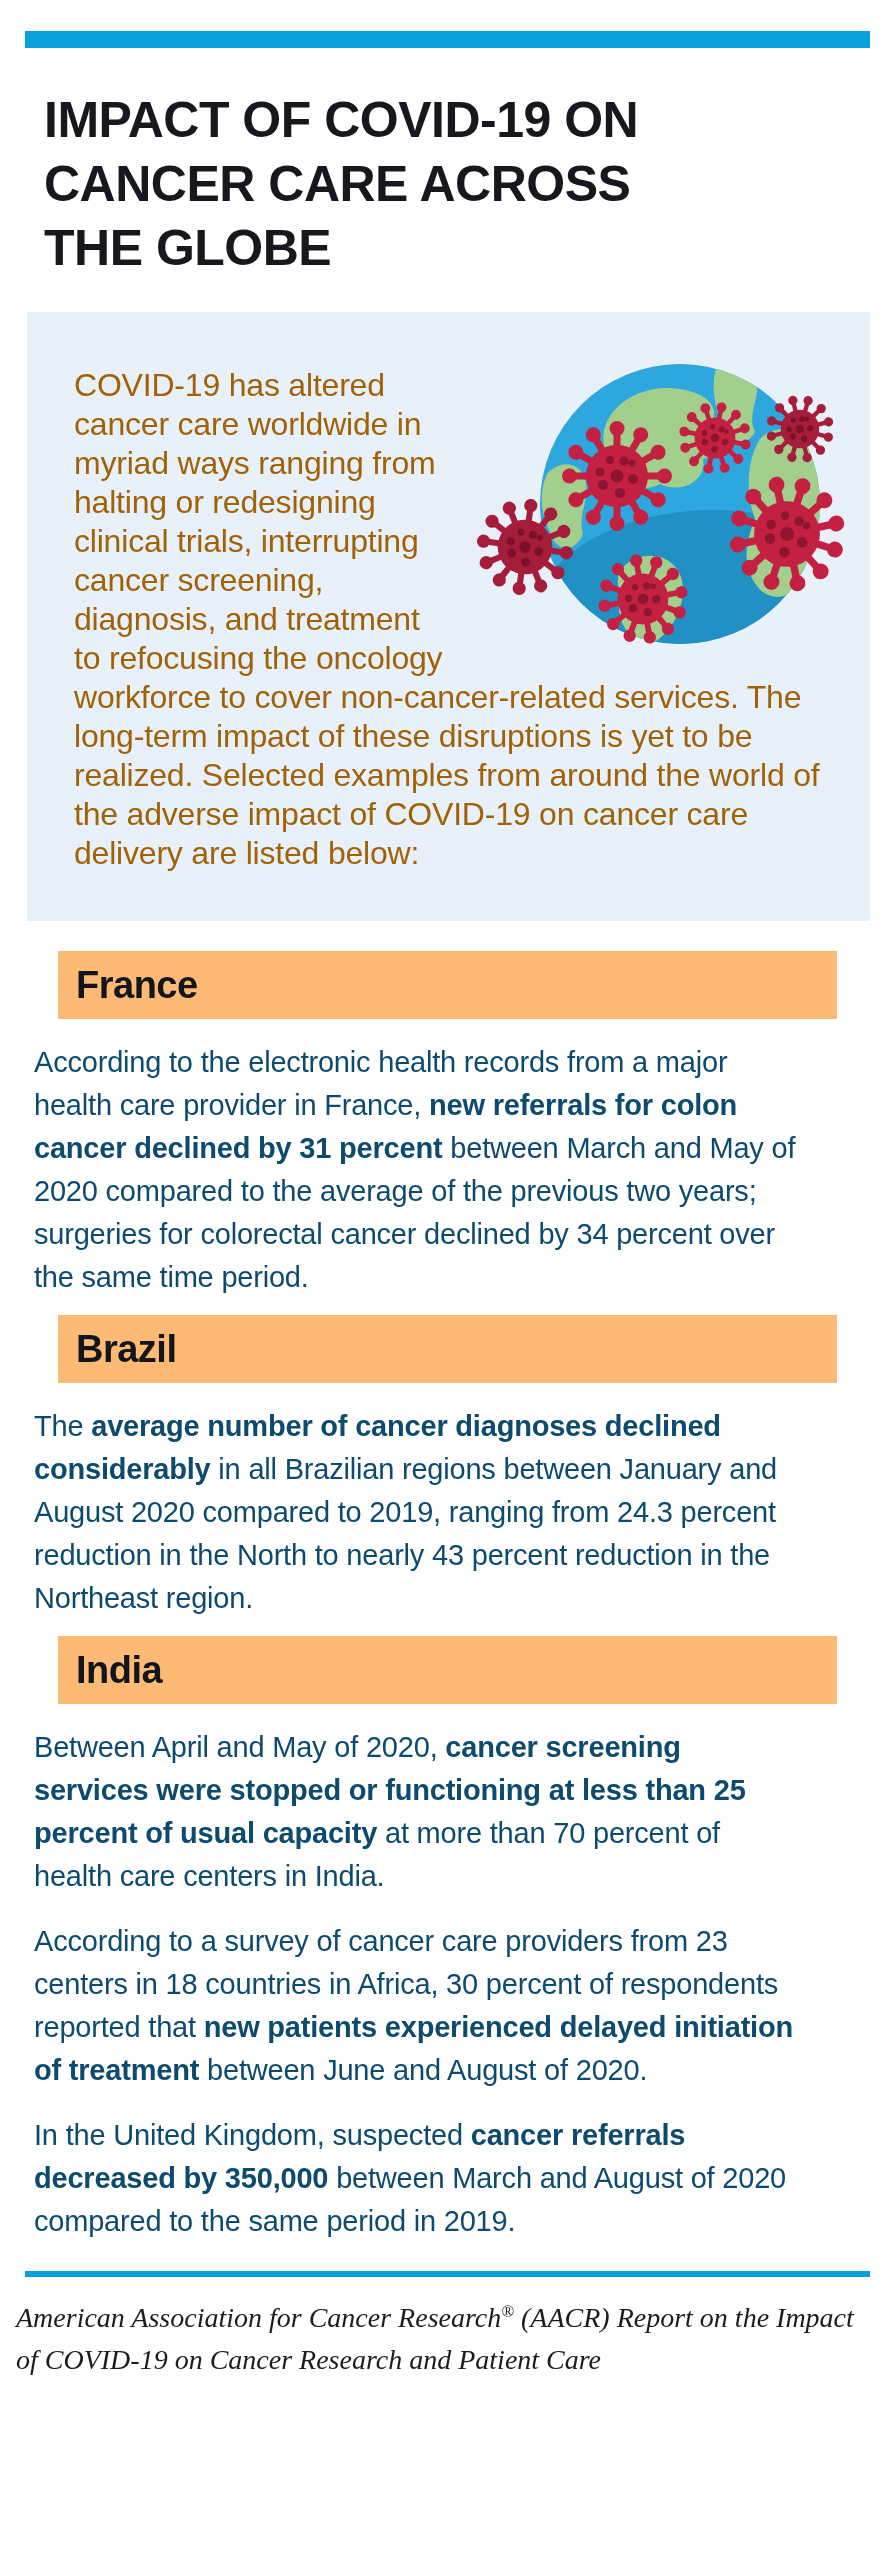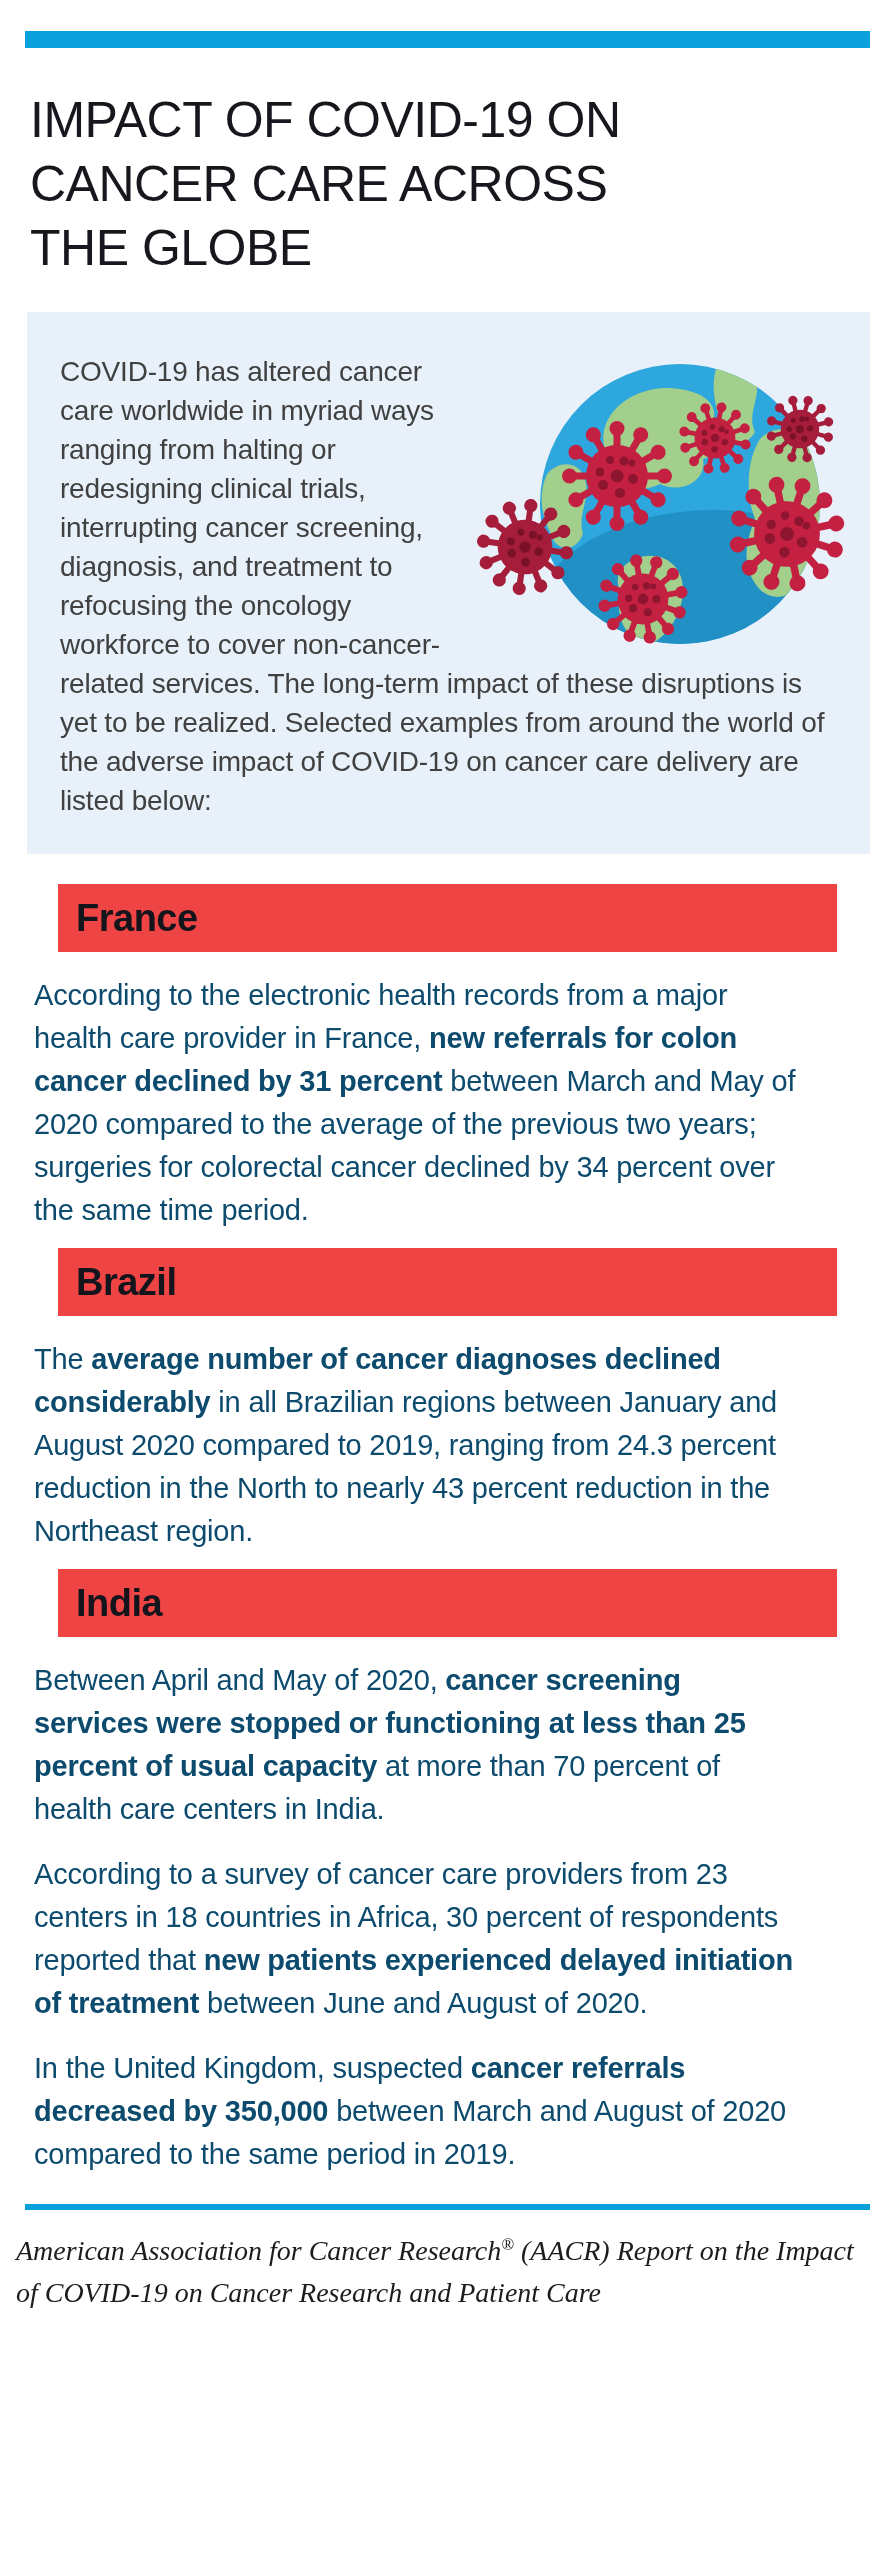"IMPACT OF COVID-19 ON CANCER" .title { font-weight: 400 -> 700; margin: 40px 0 0 30px -> 40px 0 0 44px }
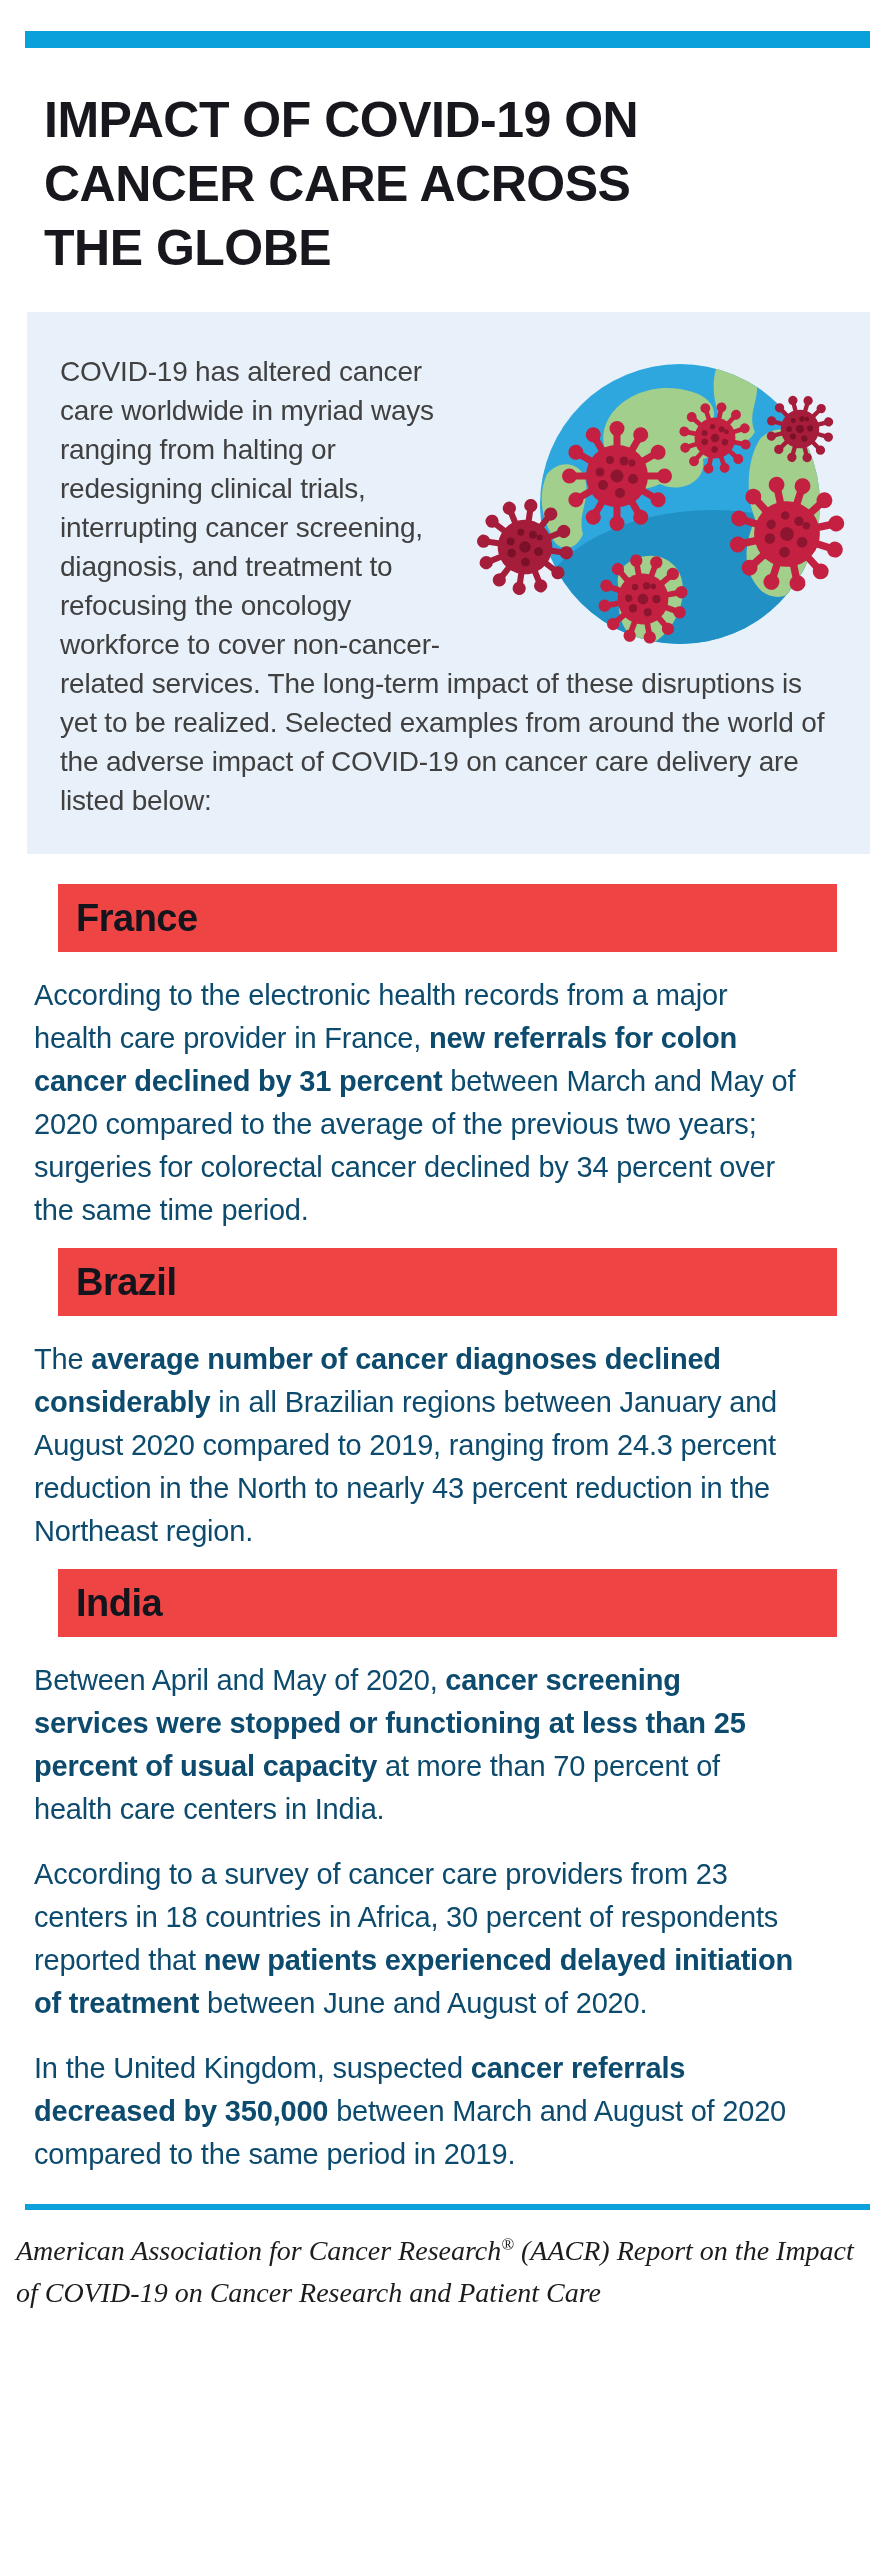"COVID-19 has altered cancer care" .intro-text { color: #404040 -> #a16207; font-size: 28px -> 32px; margin: 0 -> 14px }
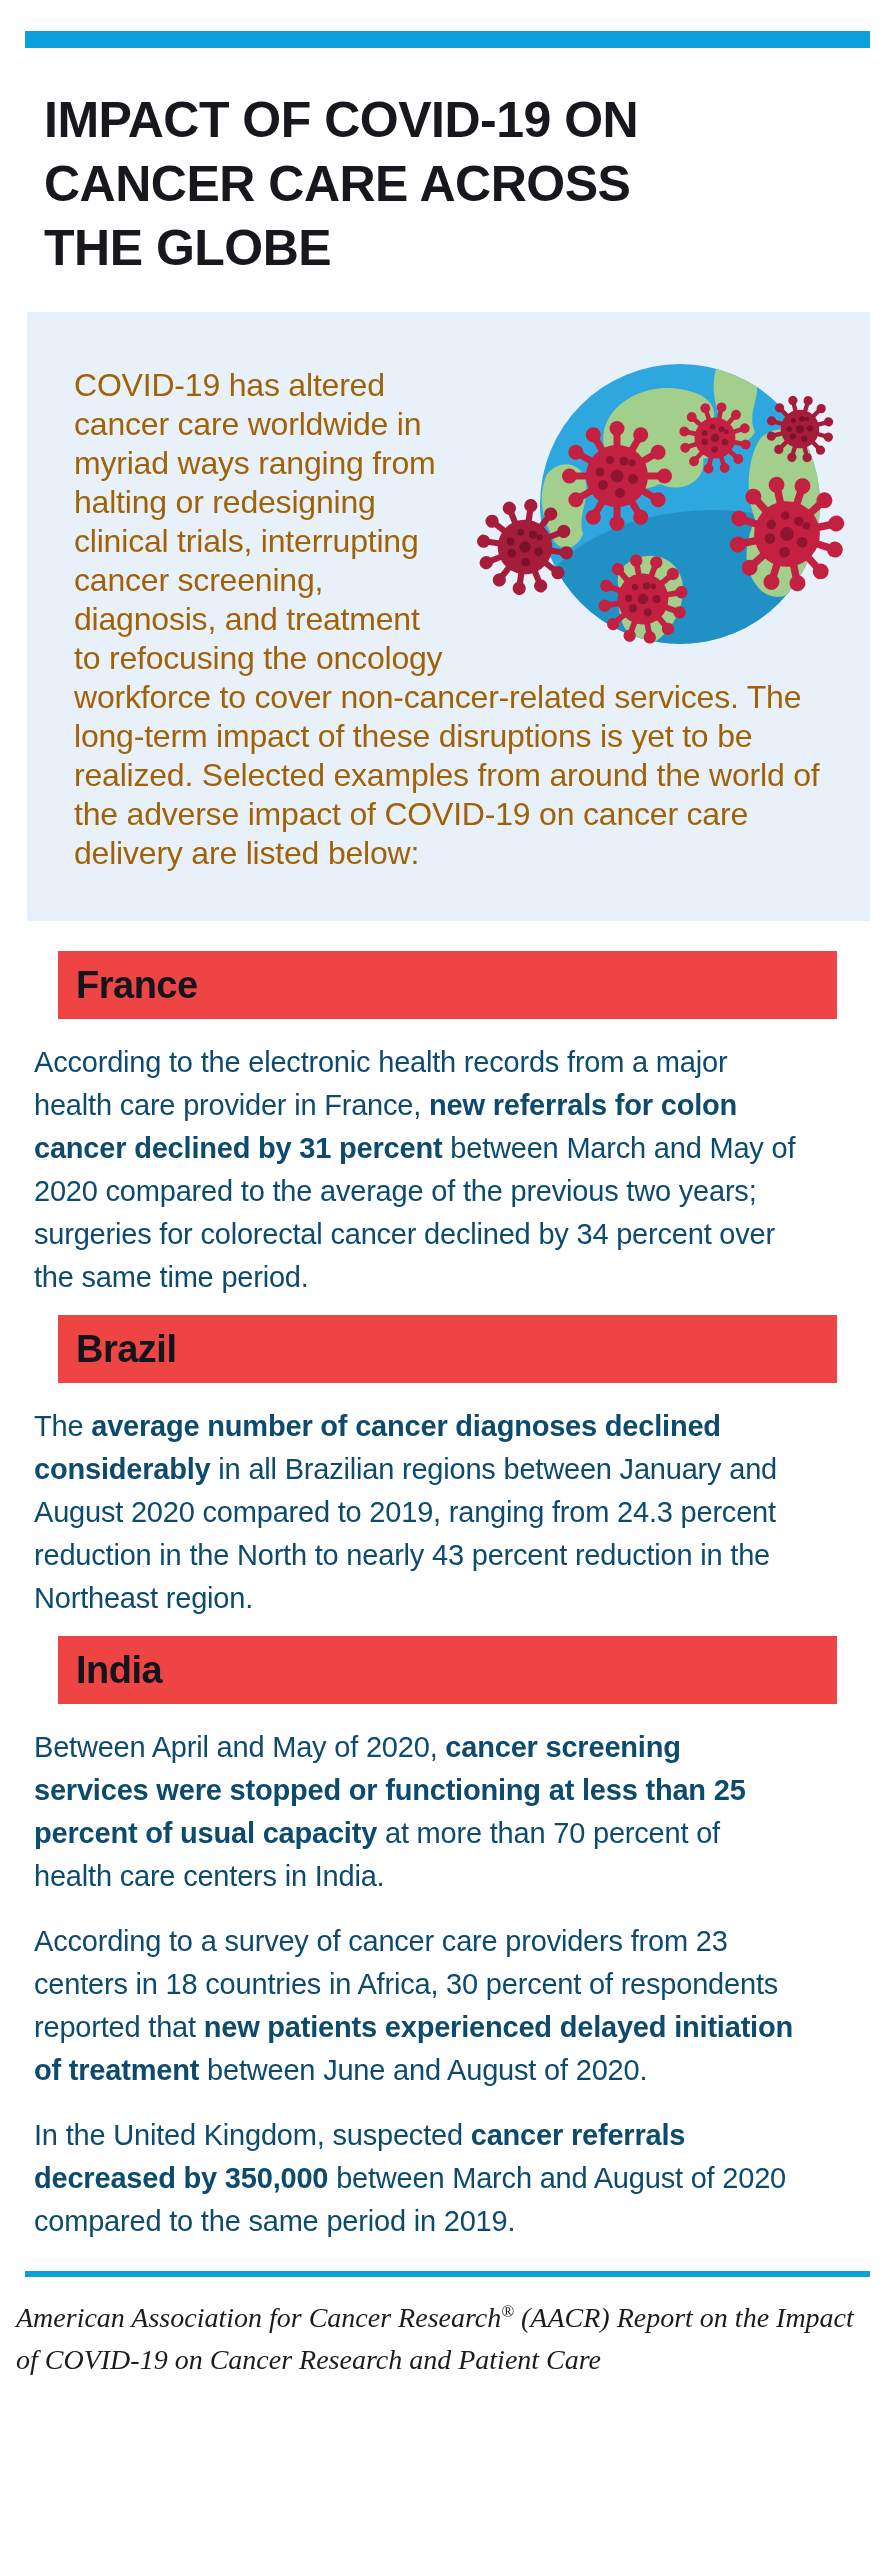"France" .band { background: #ef4444 -> #fdba74 }
